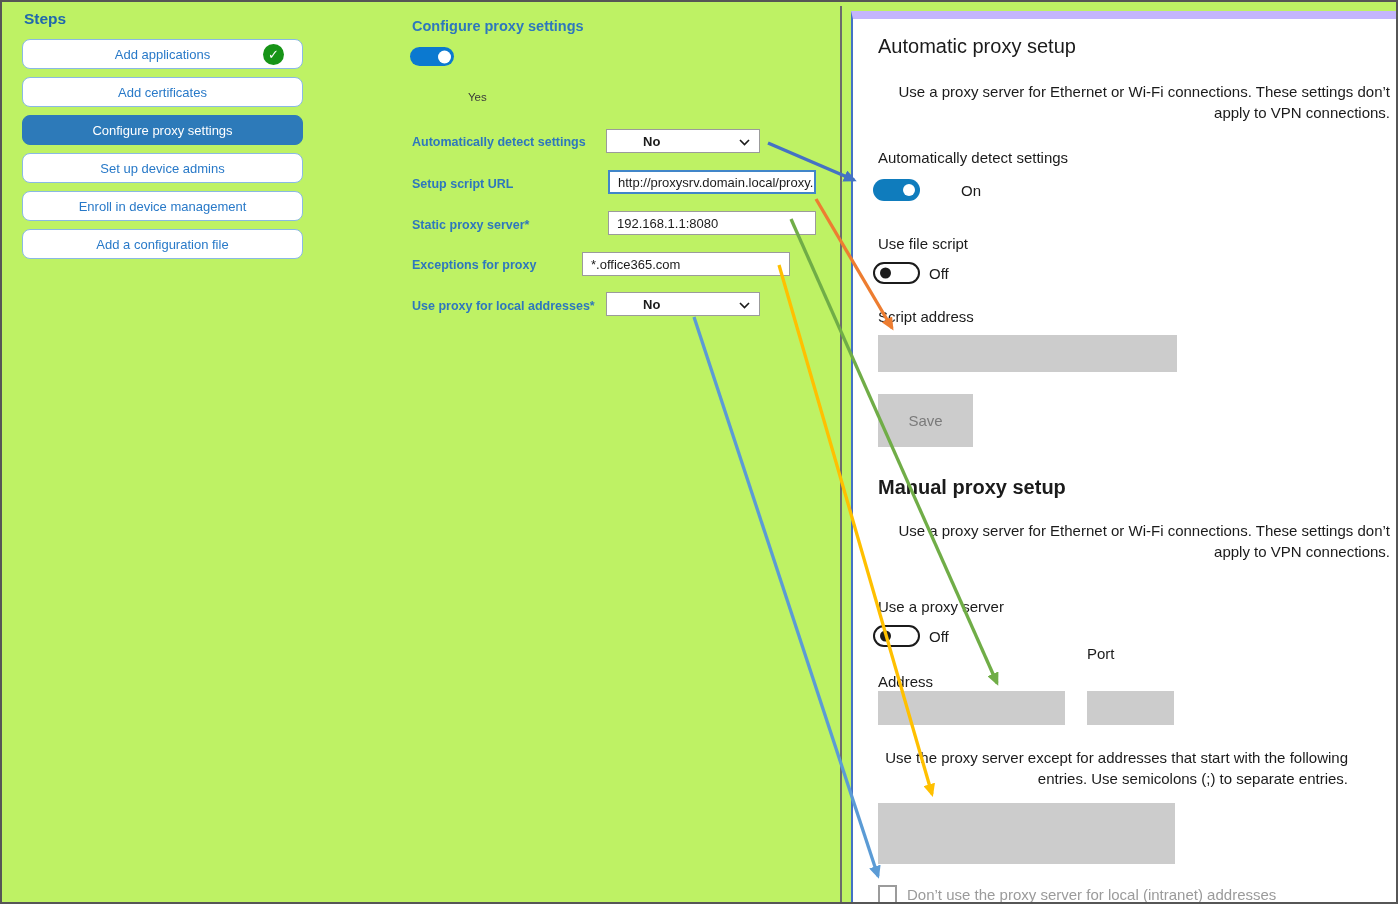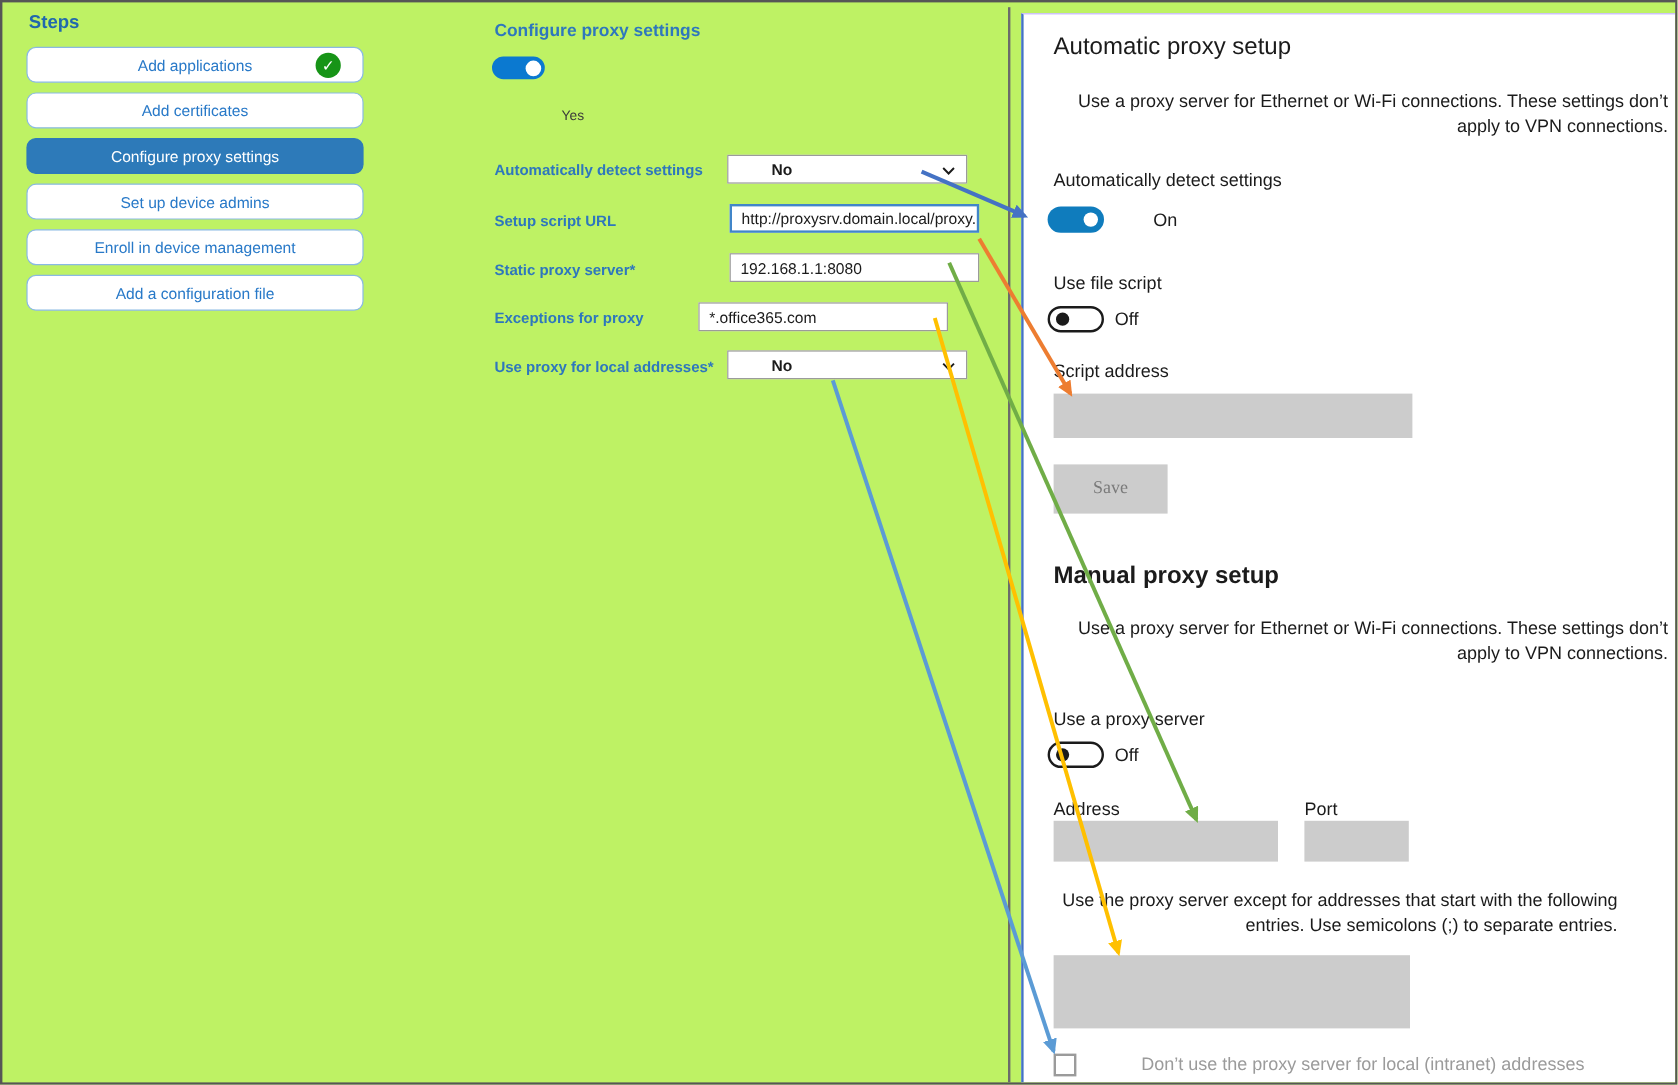"Automatic proxy setup" .settings { border-top: 1px solid #c4b5fd -> 8px solid #c4b5fd }
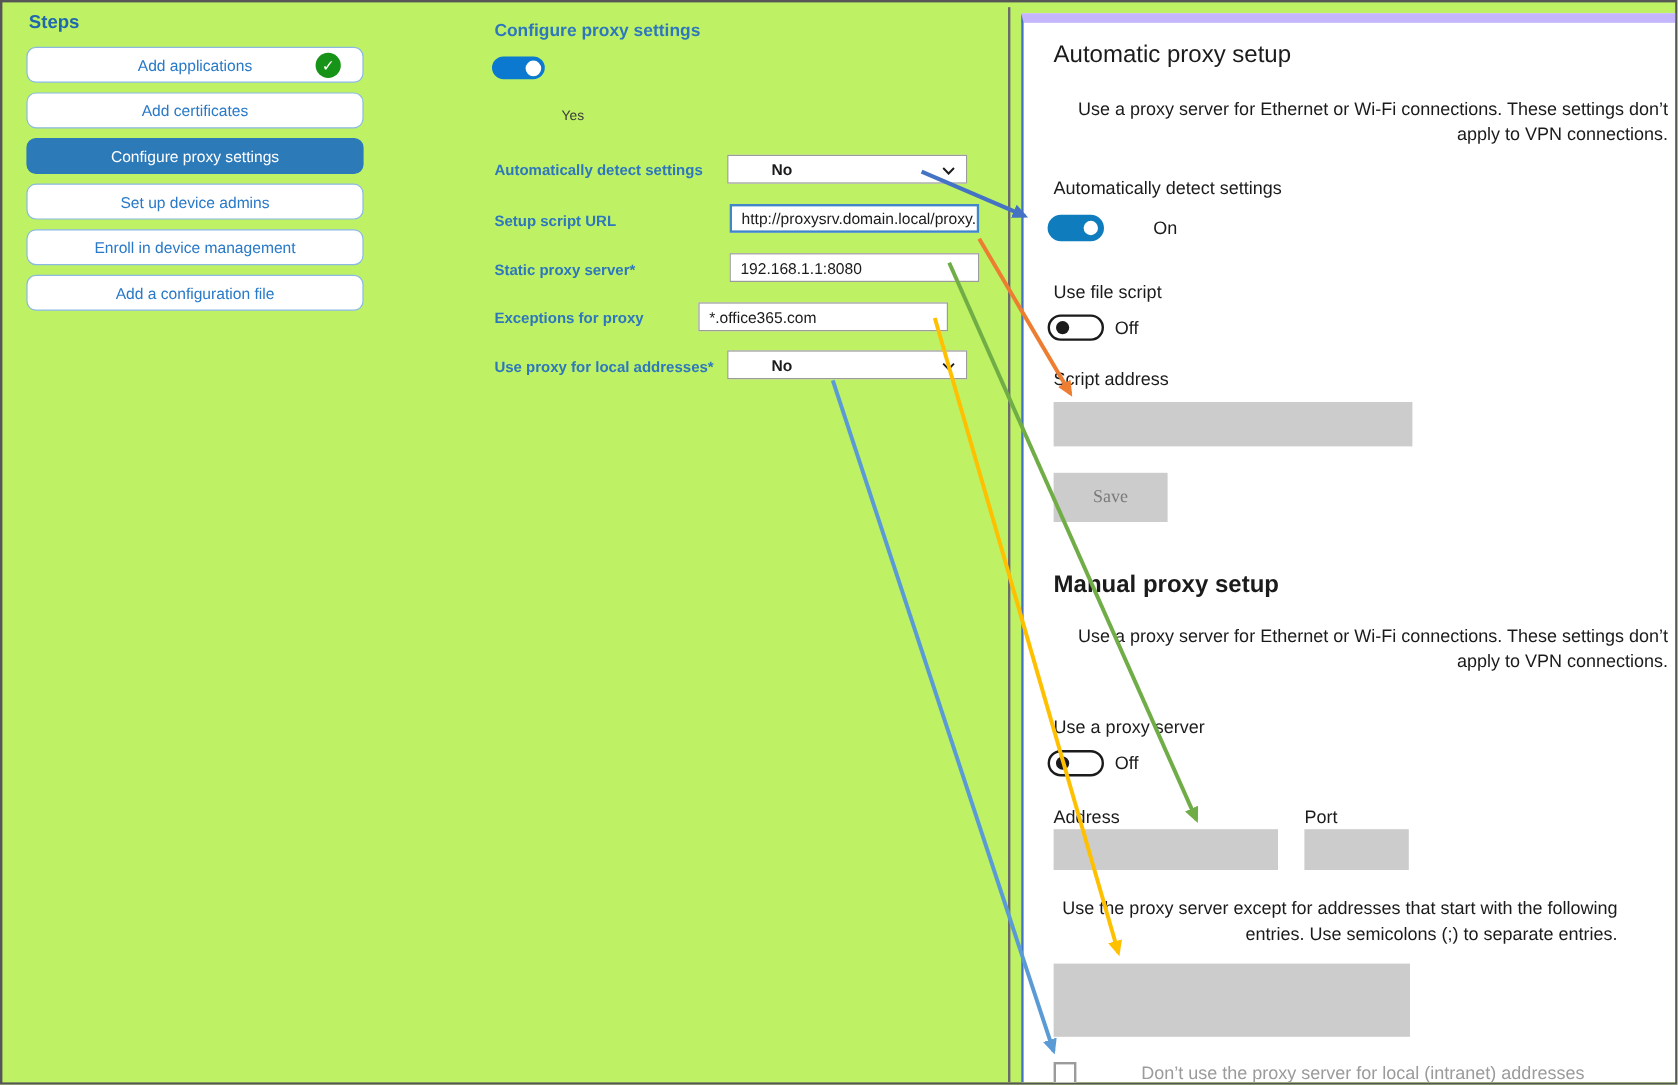"No" .fselect { width: 200px -> 154px }
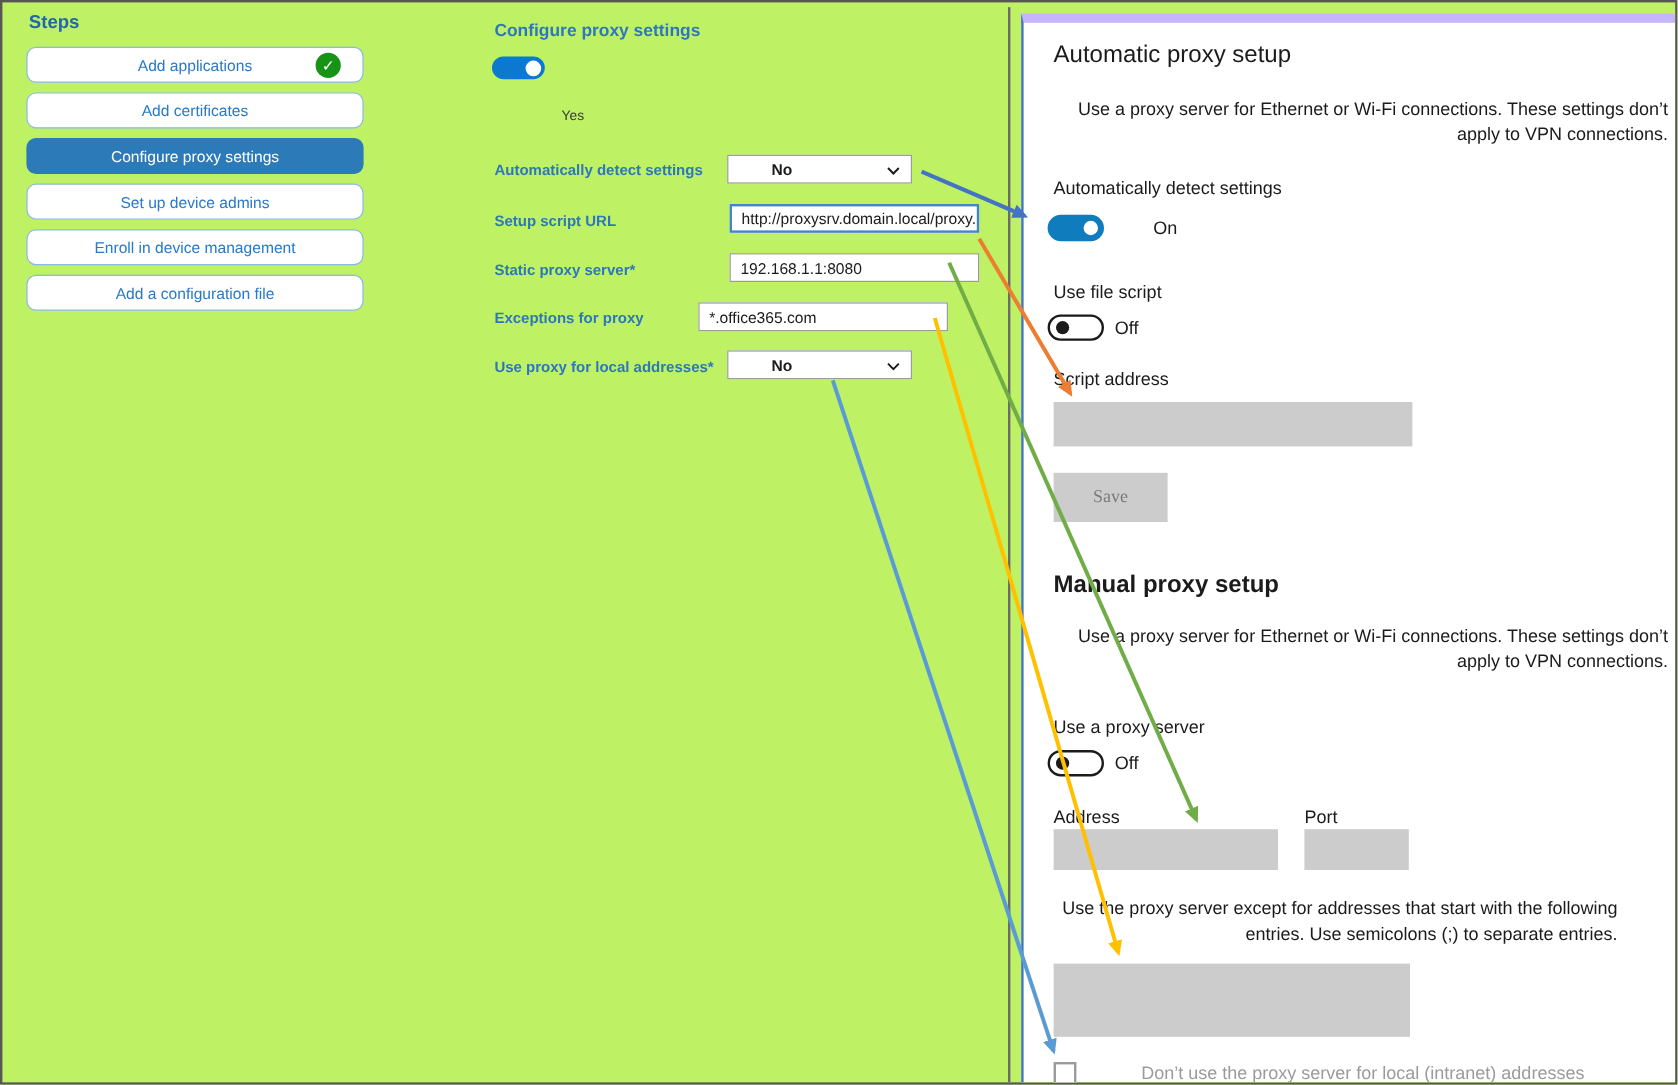"Save" .save-btn { font-family: Liberation Serif, serif -> Liberation Sans, sans-serif; height: 41px -> 53px }
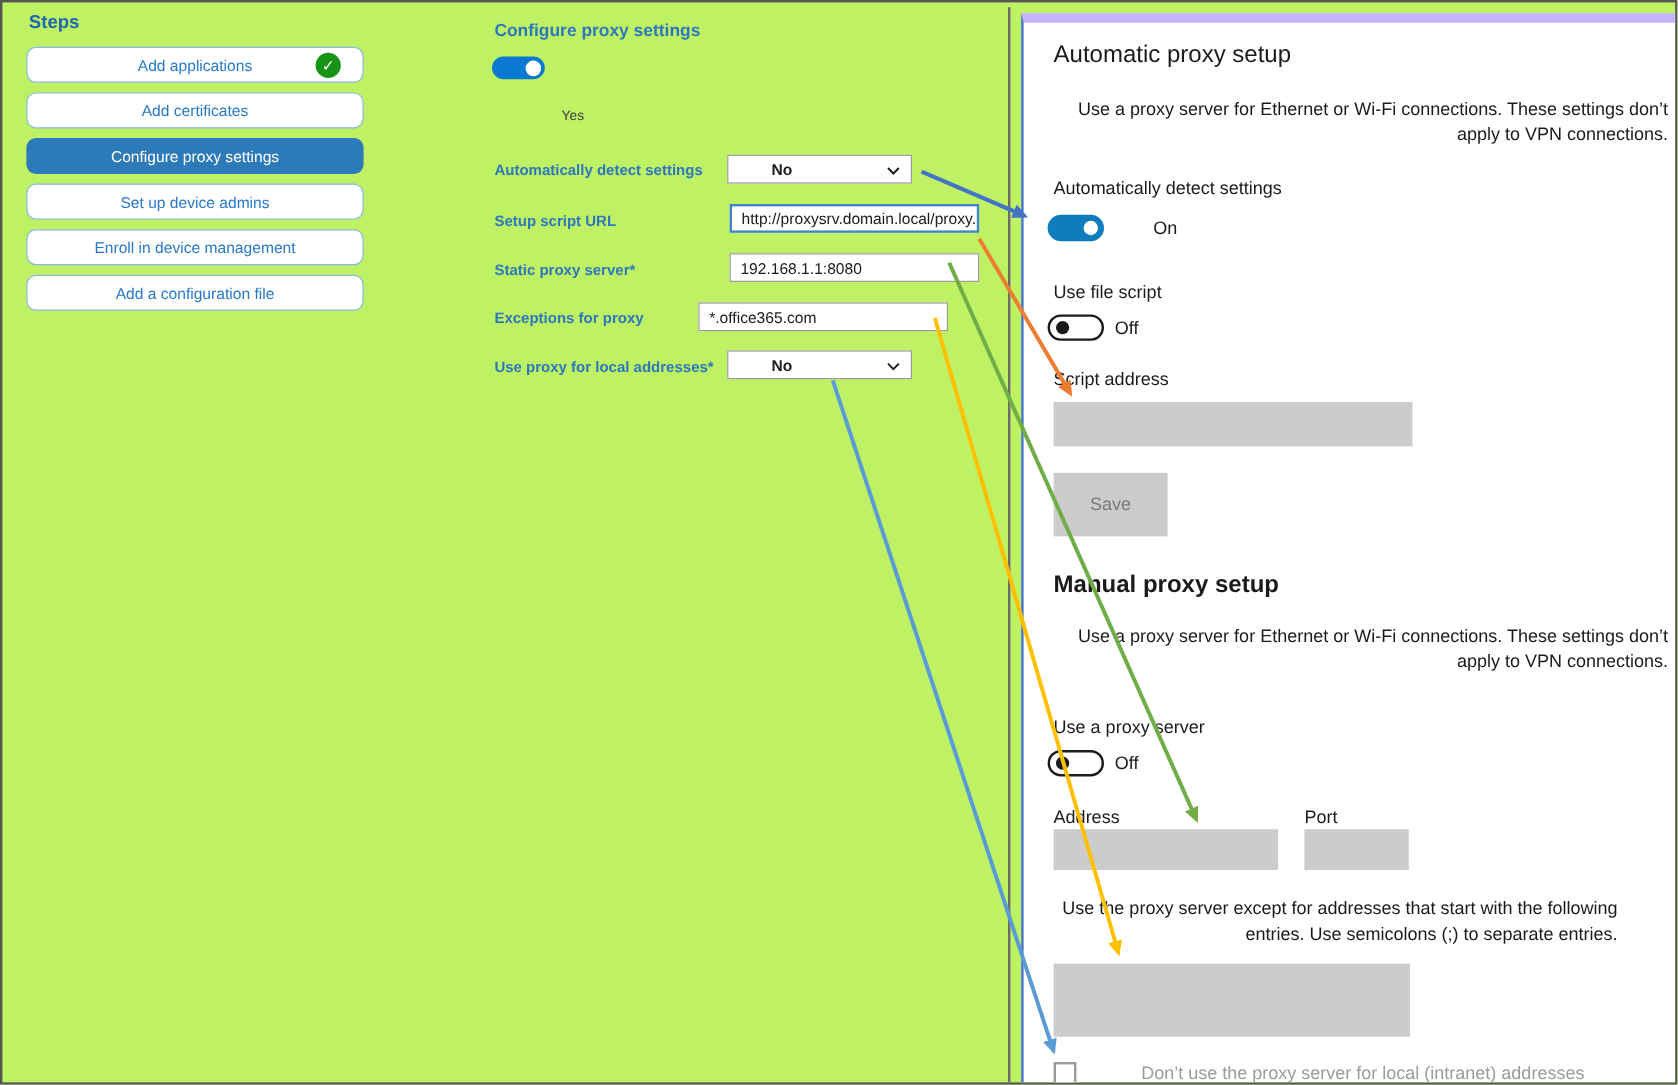"Port" div.s-label { top: 654px -> 626px }
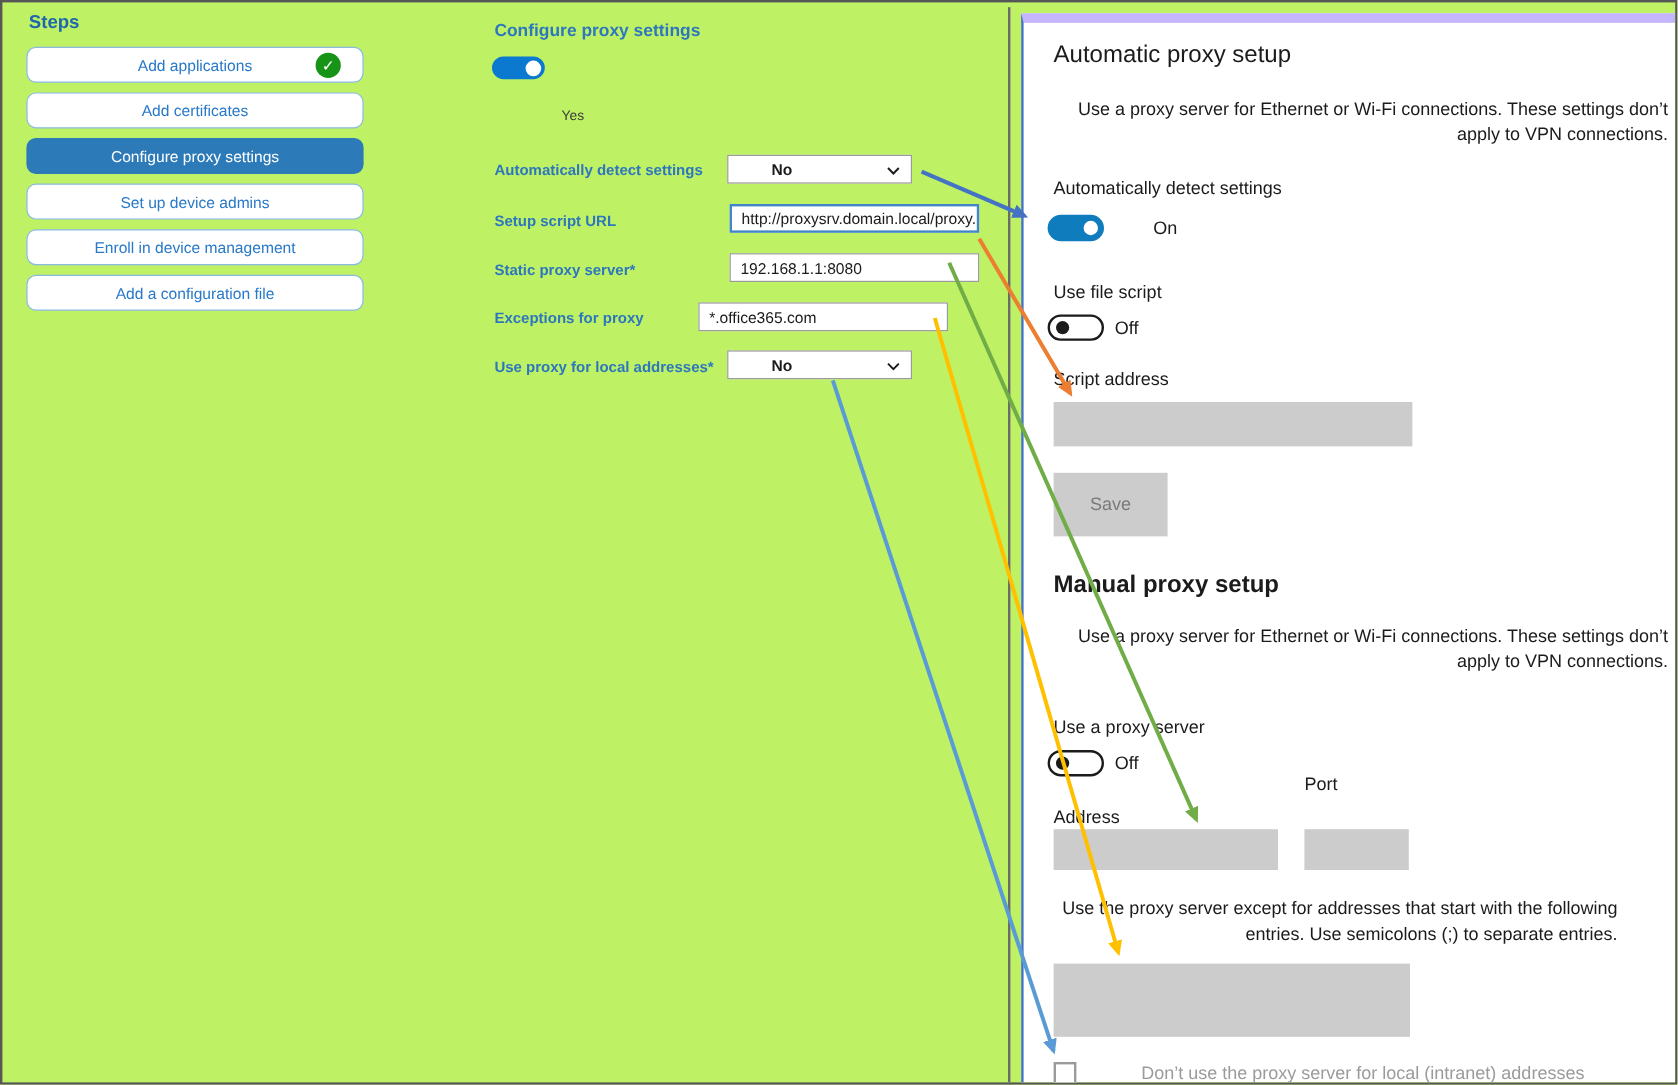"Don’t use the proxy server" div.cb-label { margin-left: 44px -> none }
